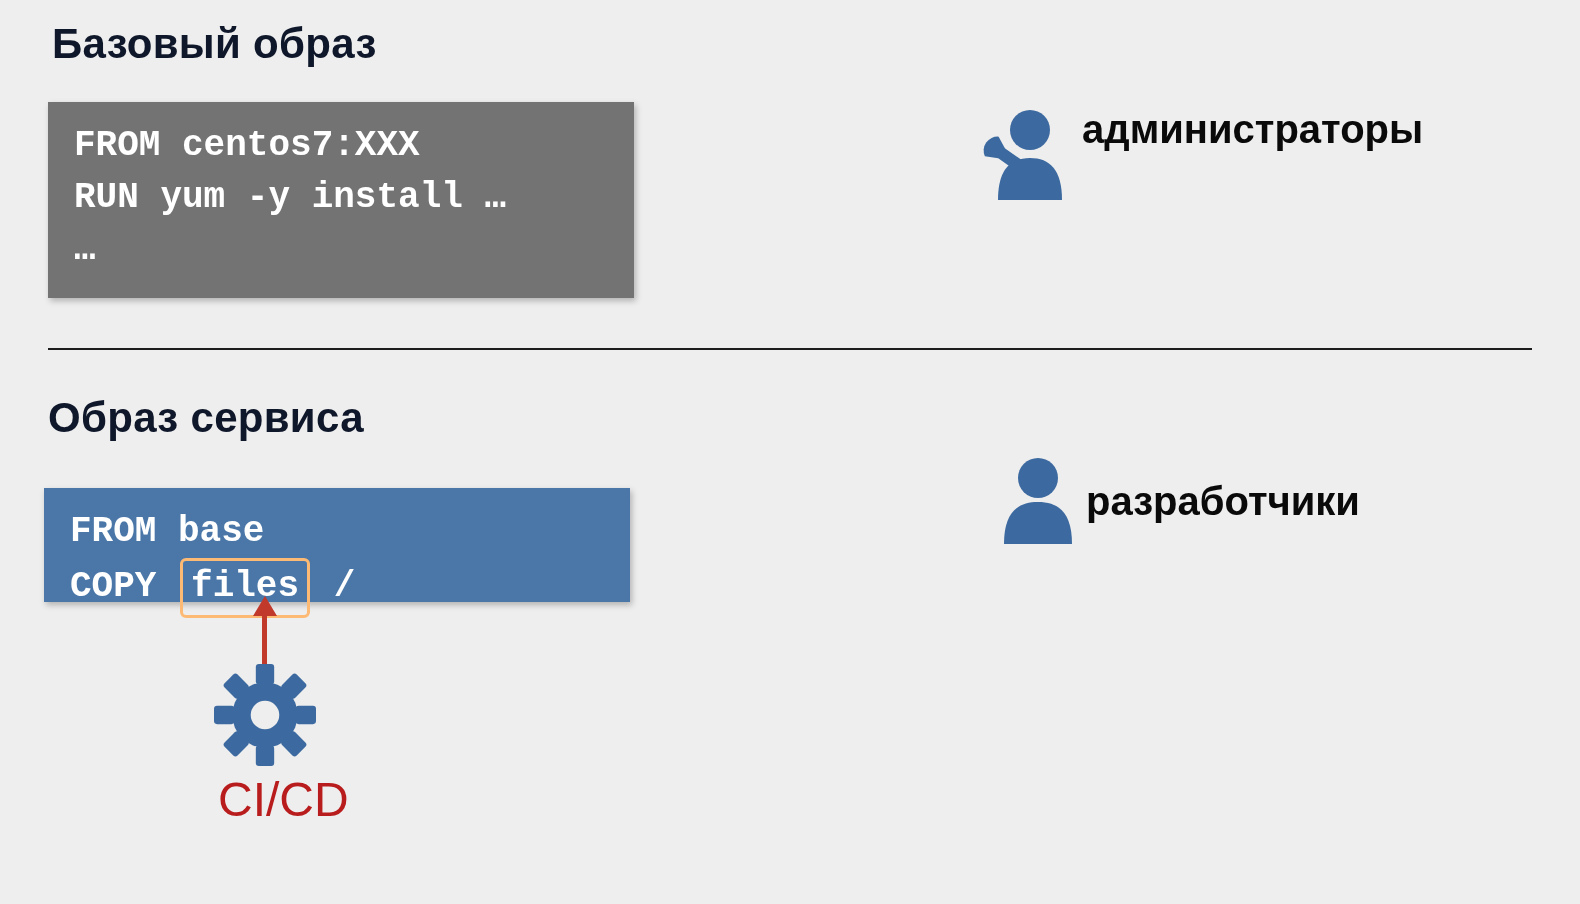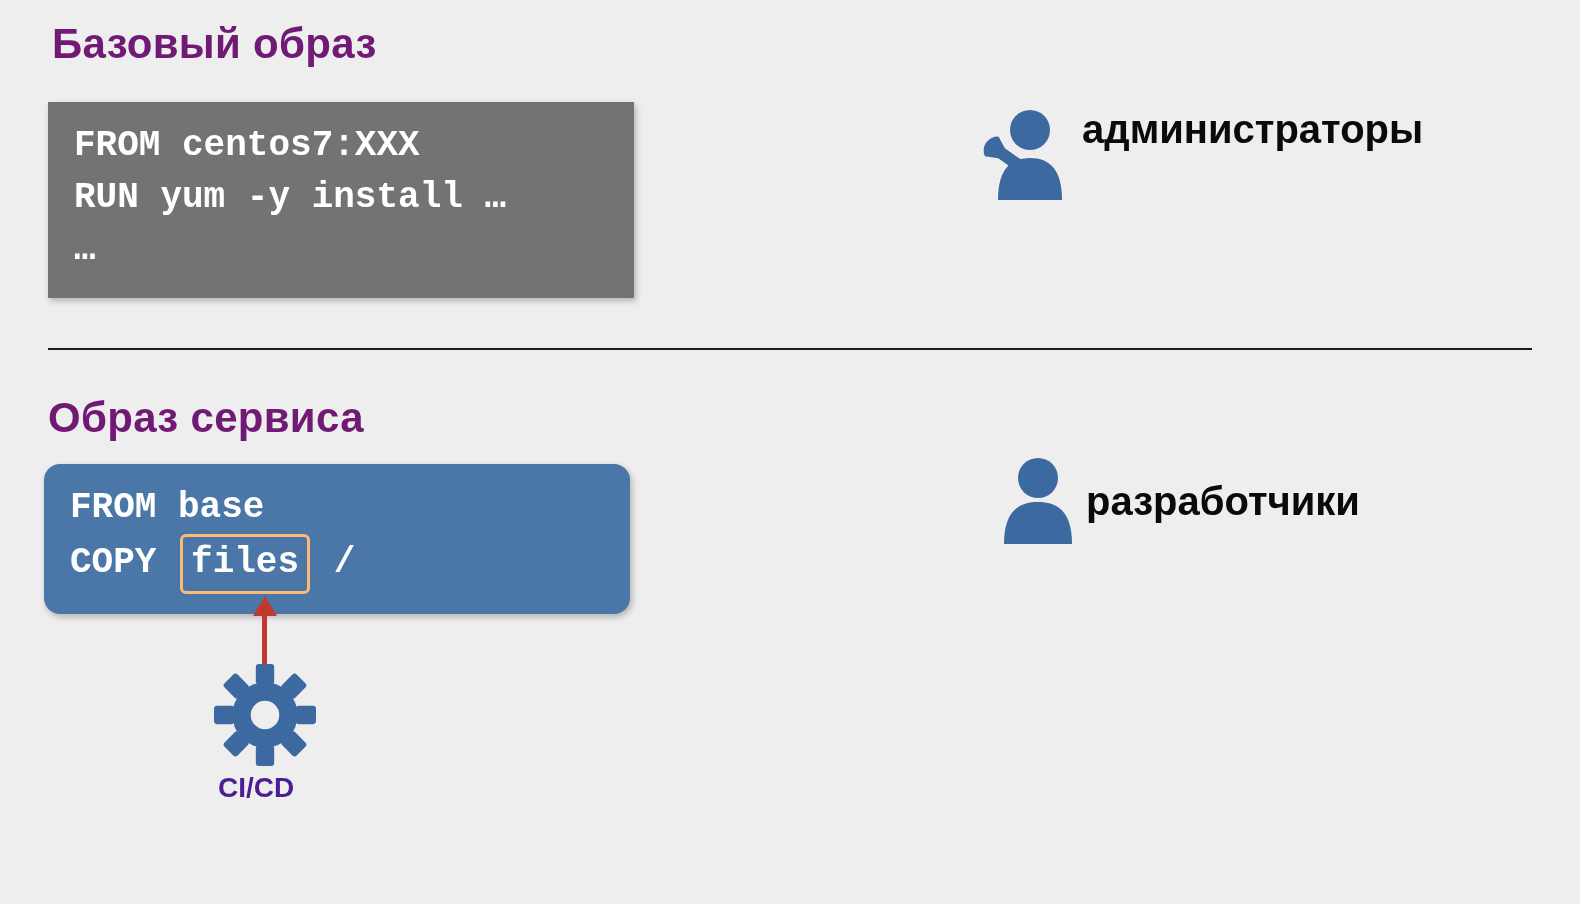"Базовый образ" .heading { color: #701a75 -> #0f172a }
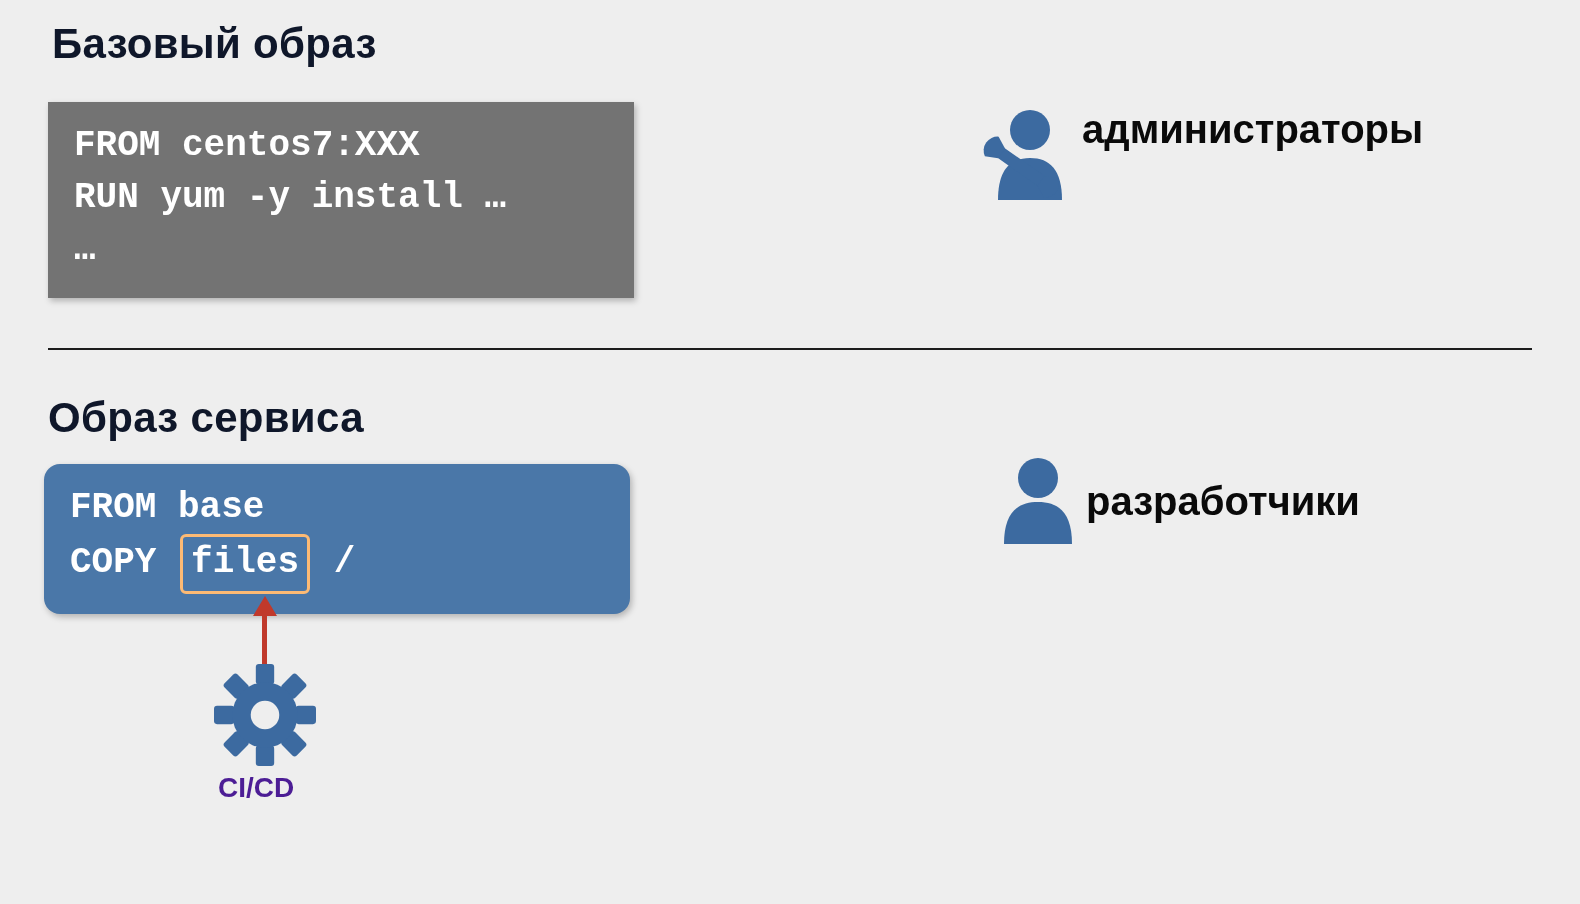"FROM base" div.codebox { border-radius: 16px -> none; height: 150px -> 114px; top: 464px -> 488px }
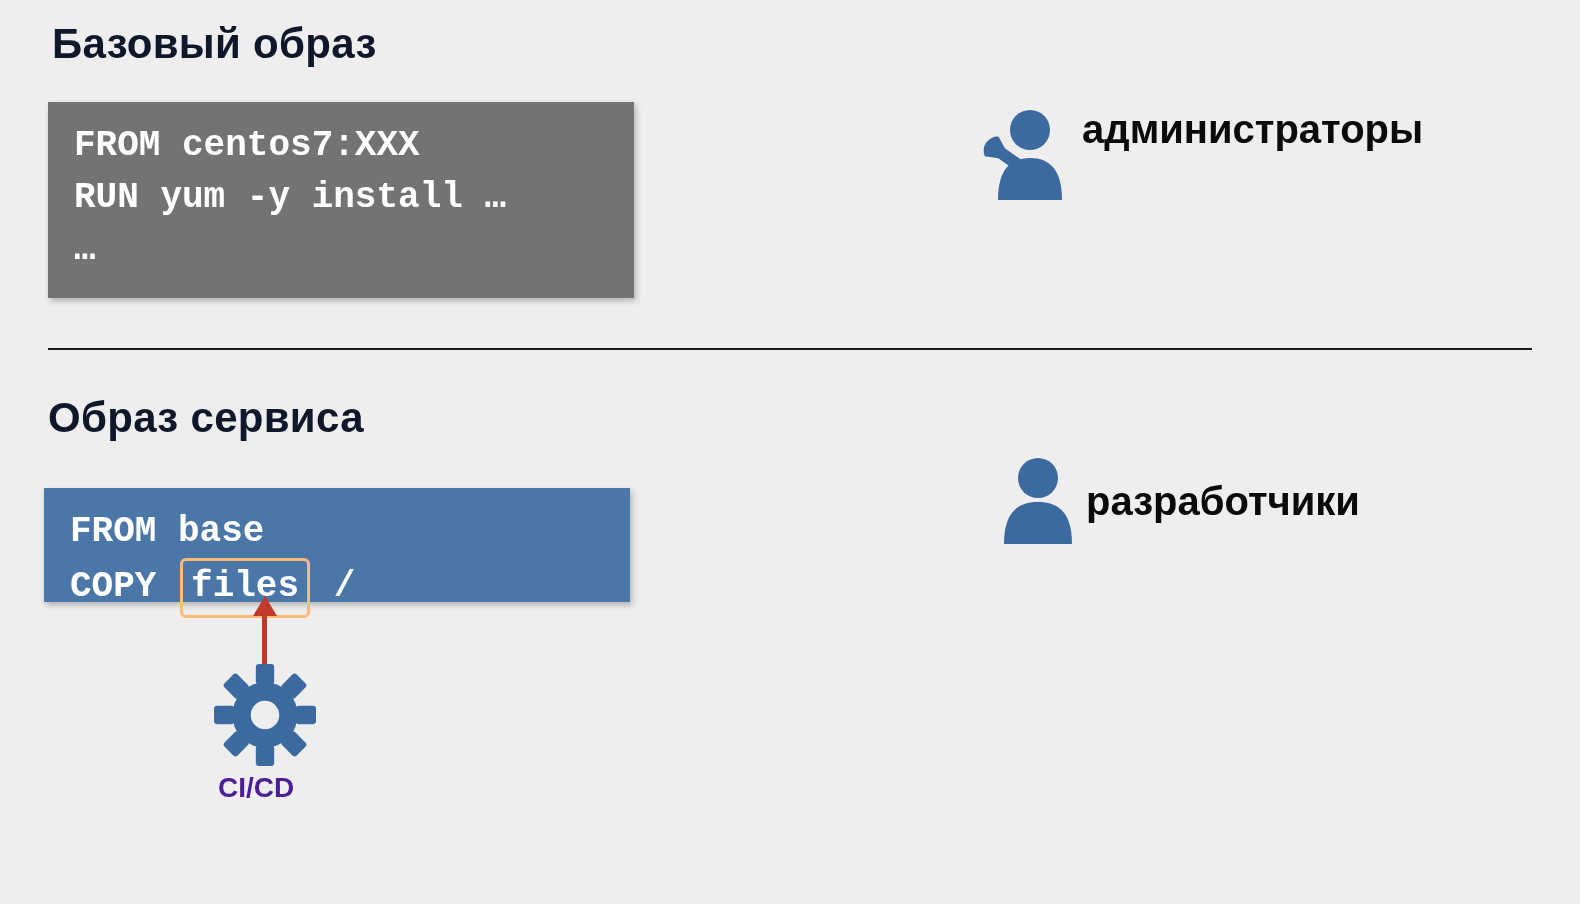"CI/CD" .cicd-label { color: #4c1d95 -> #b91c1c; font-size: 28px -> 48px; font-weight: 700 -> 400 }
